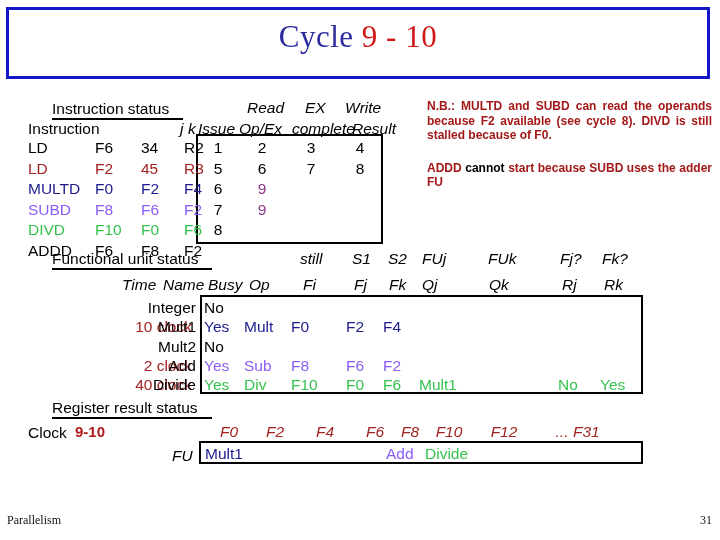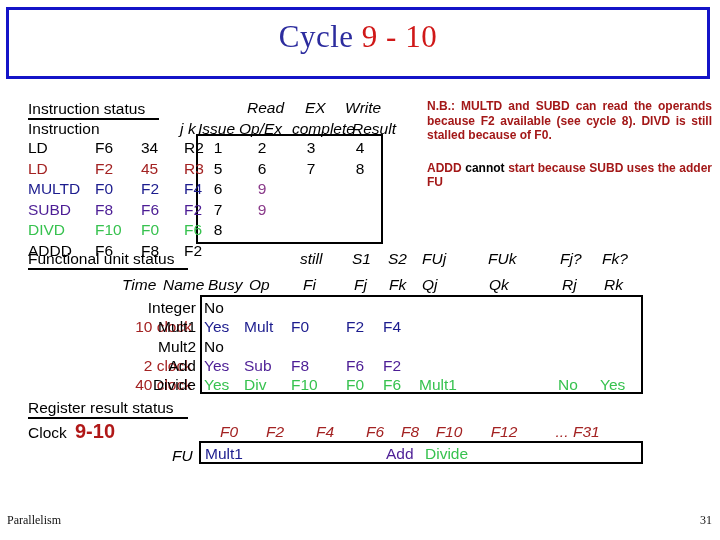"Instruction status" .underline-head { margin-left: none -> 24px }
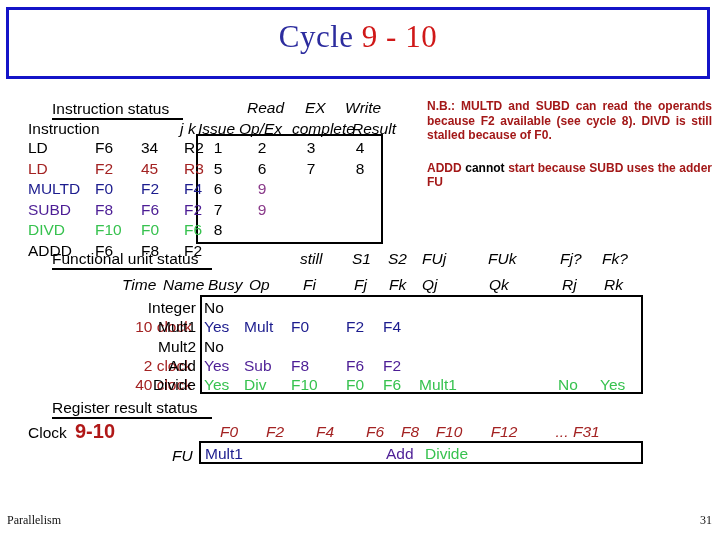"SUBD" .c-purple { color: #4c1d95 -> #8b5cf6 }
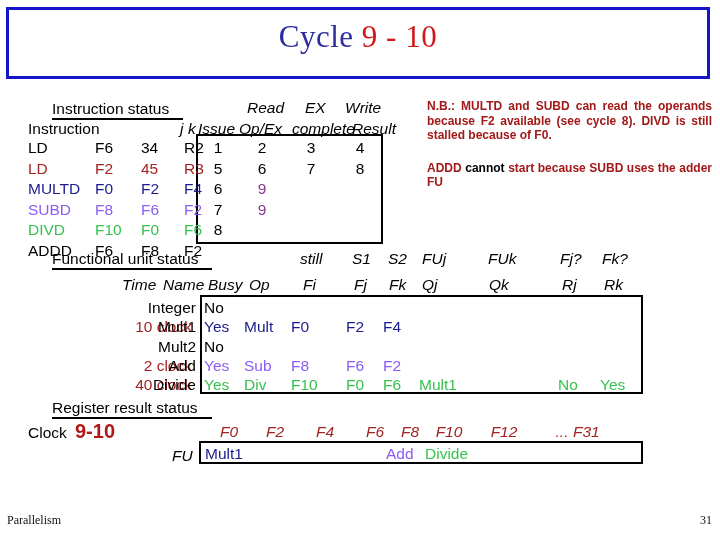"9-10" div.t { font-size: 20px -> 15px }
